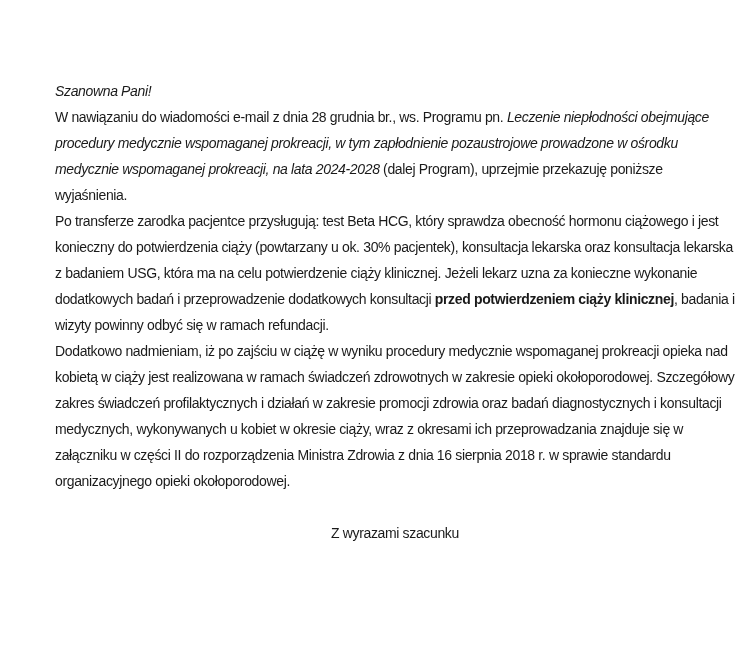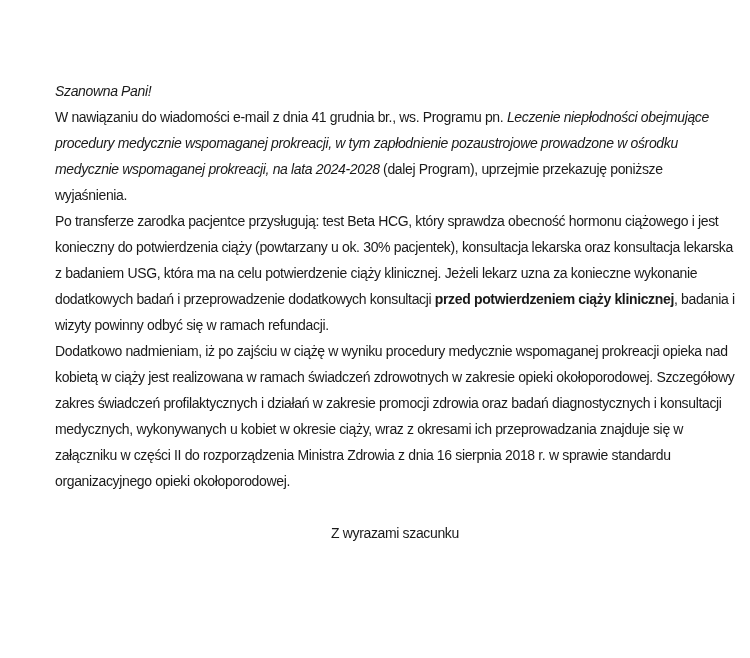"W nawiązaniu do wiadomości e-mail" span { text: 41 -> 28 }
